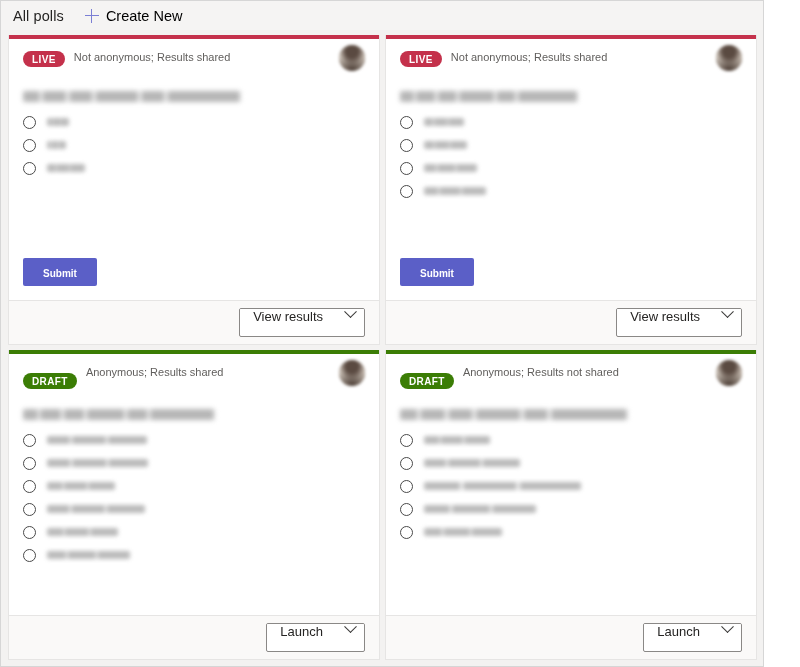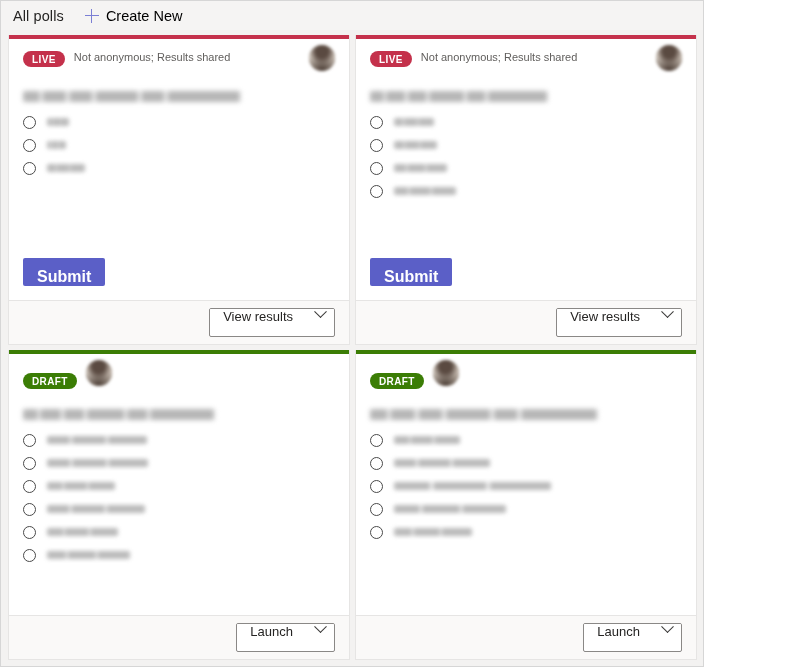"All polls" .app { width: 704px -> 764px }
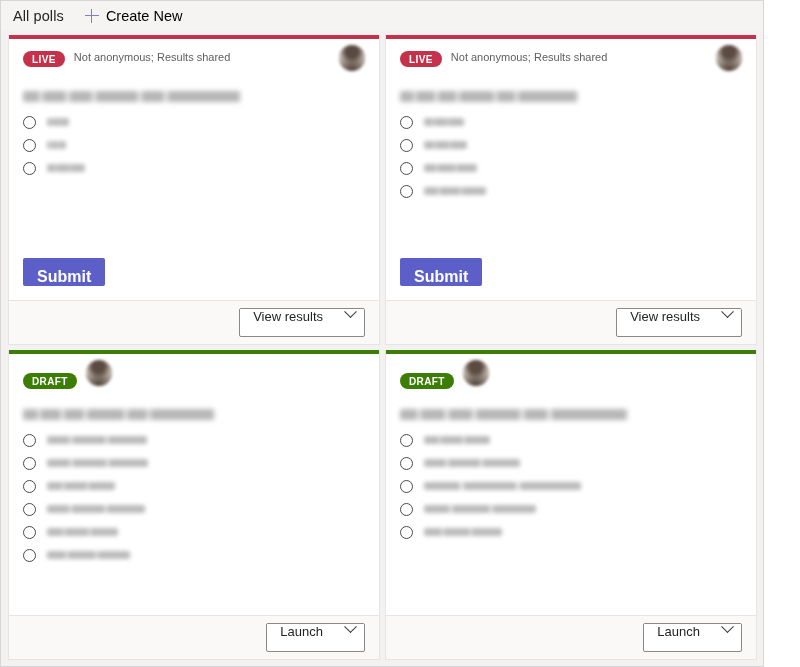"Submit" .btn-submit { font-size: 16px -> 10px }
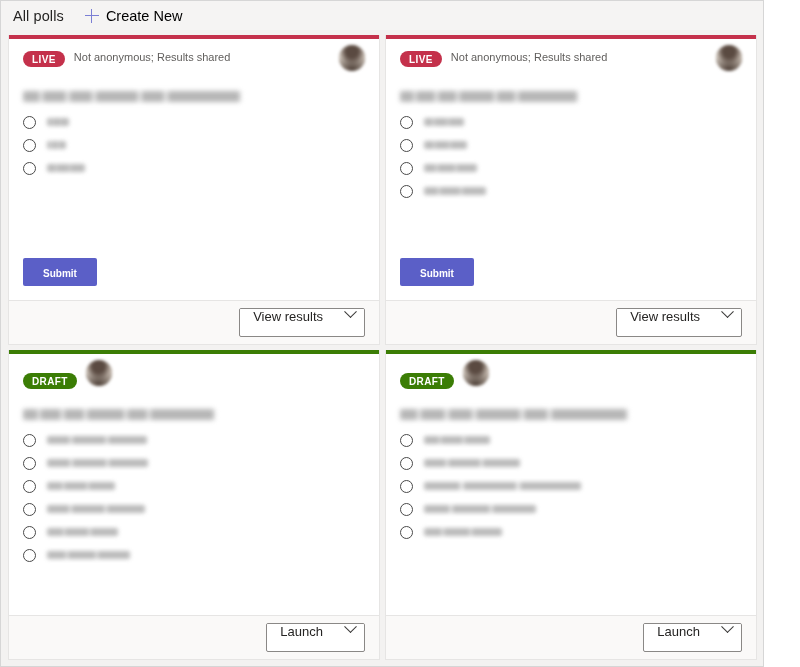"Anonymous; Results shared" span.meta { html: none -> <span>Anonymous; Results shared</span> }
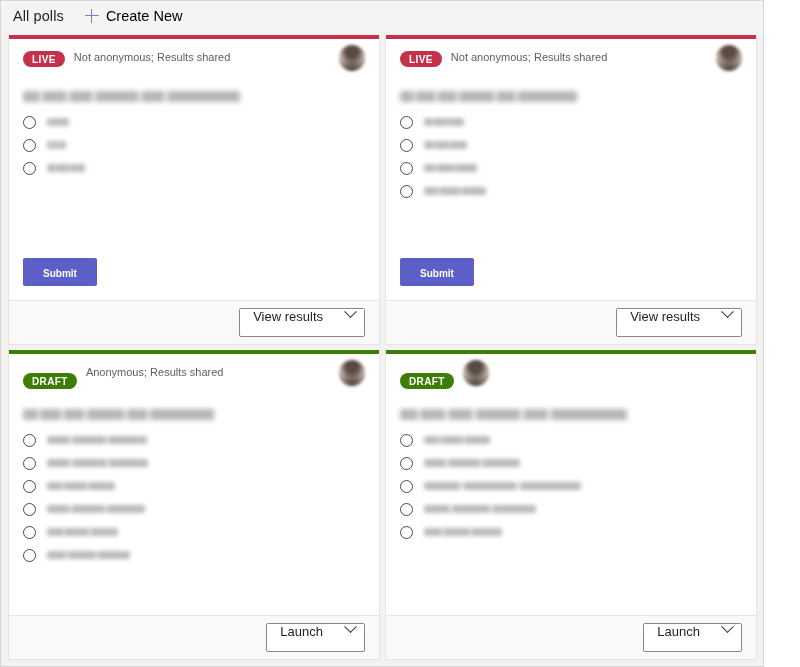"Anonymous; Results not shared" span.meta { html: none -> <span>Anonymous; Results not shared</span> }
